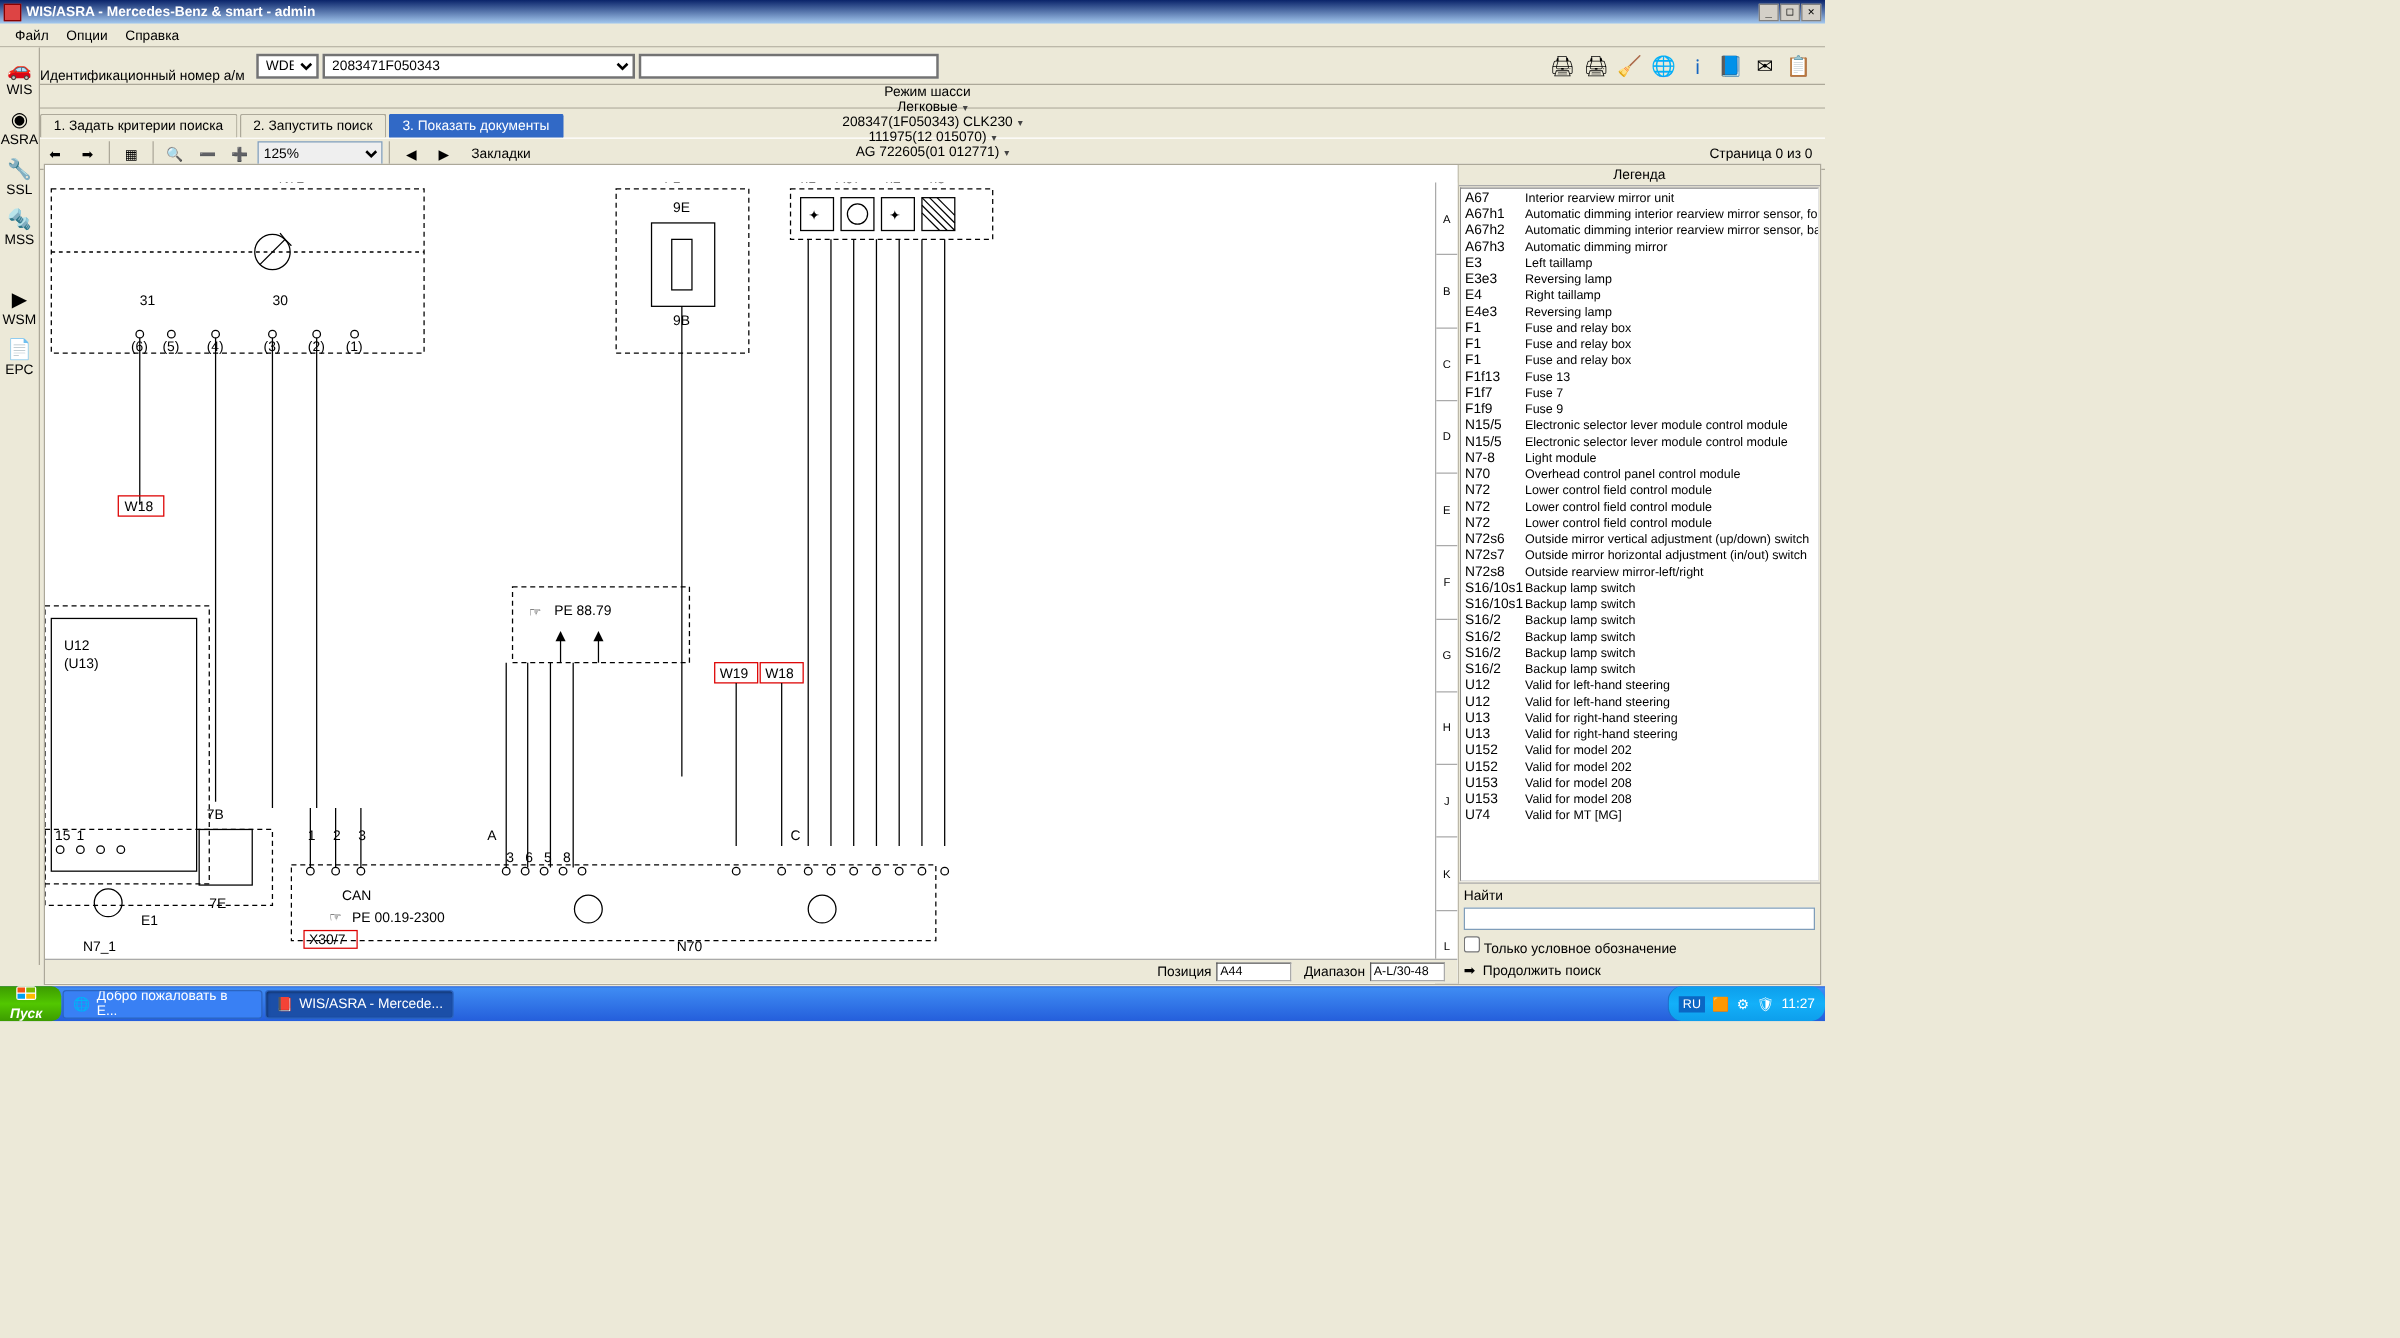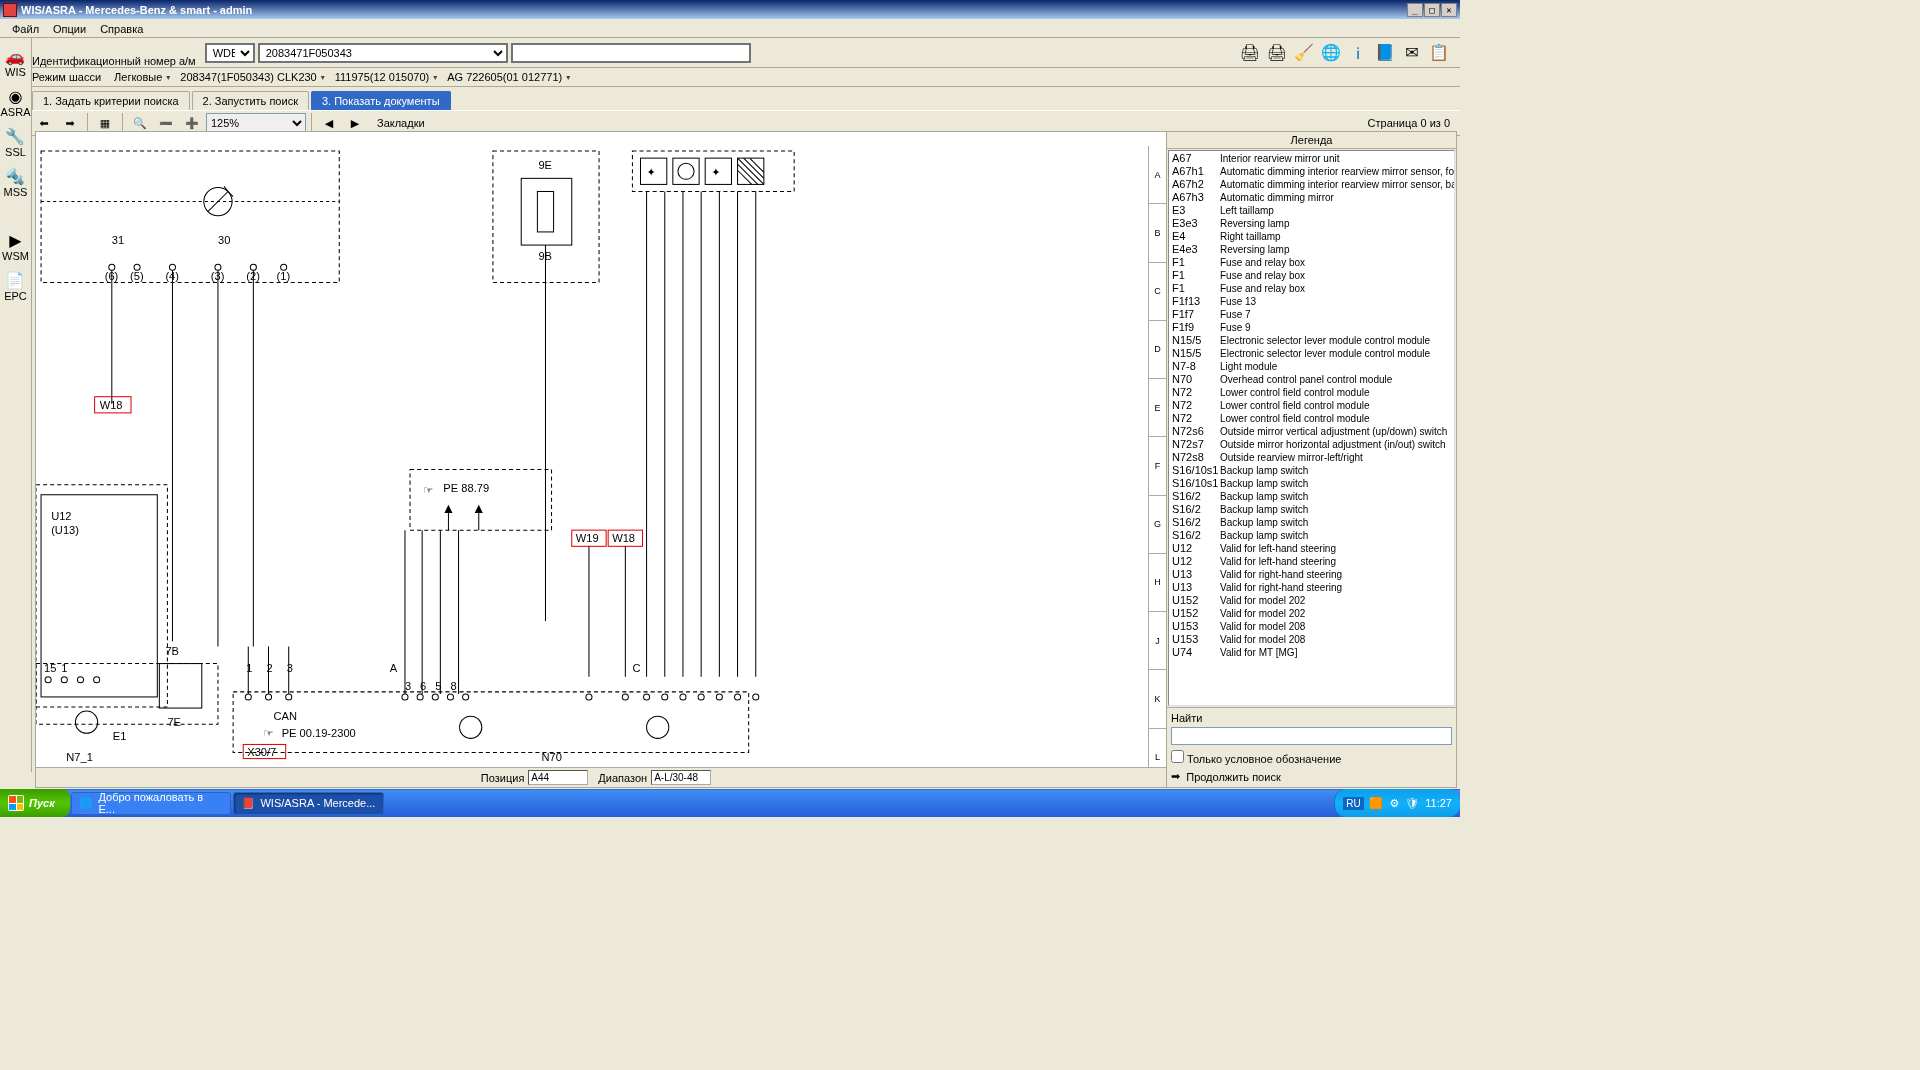"Режим шасси" .breadcrumb-bar { flex-direction: none -> column }
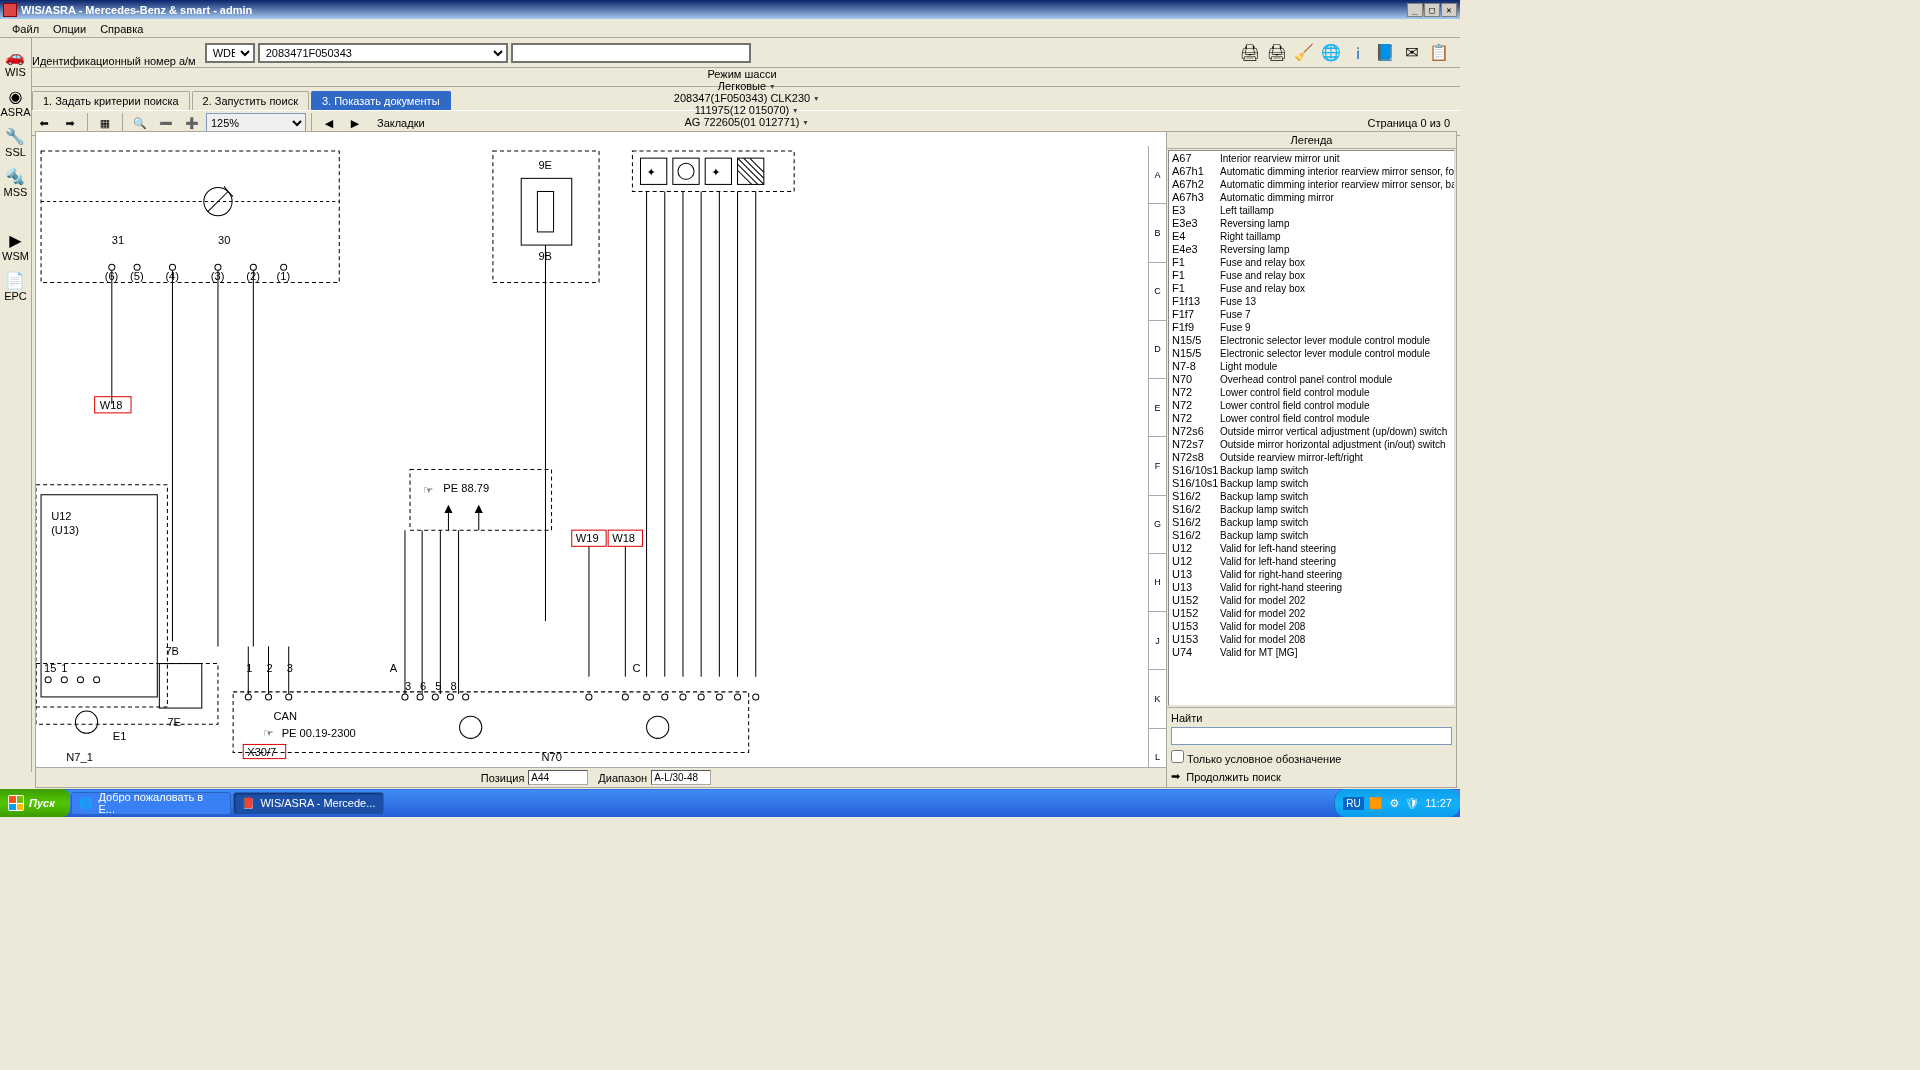"Позиция" .status-bottom { justify-content: center -> flex-end }
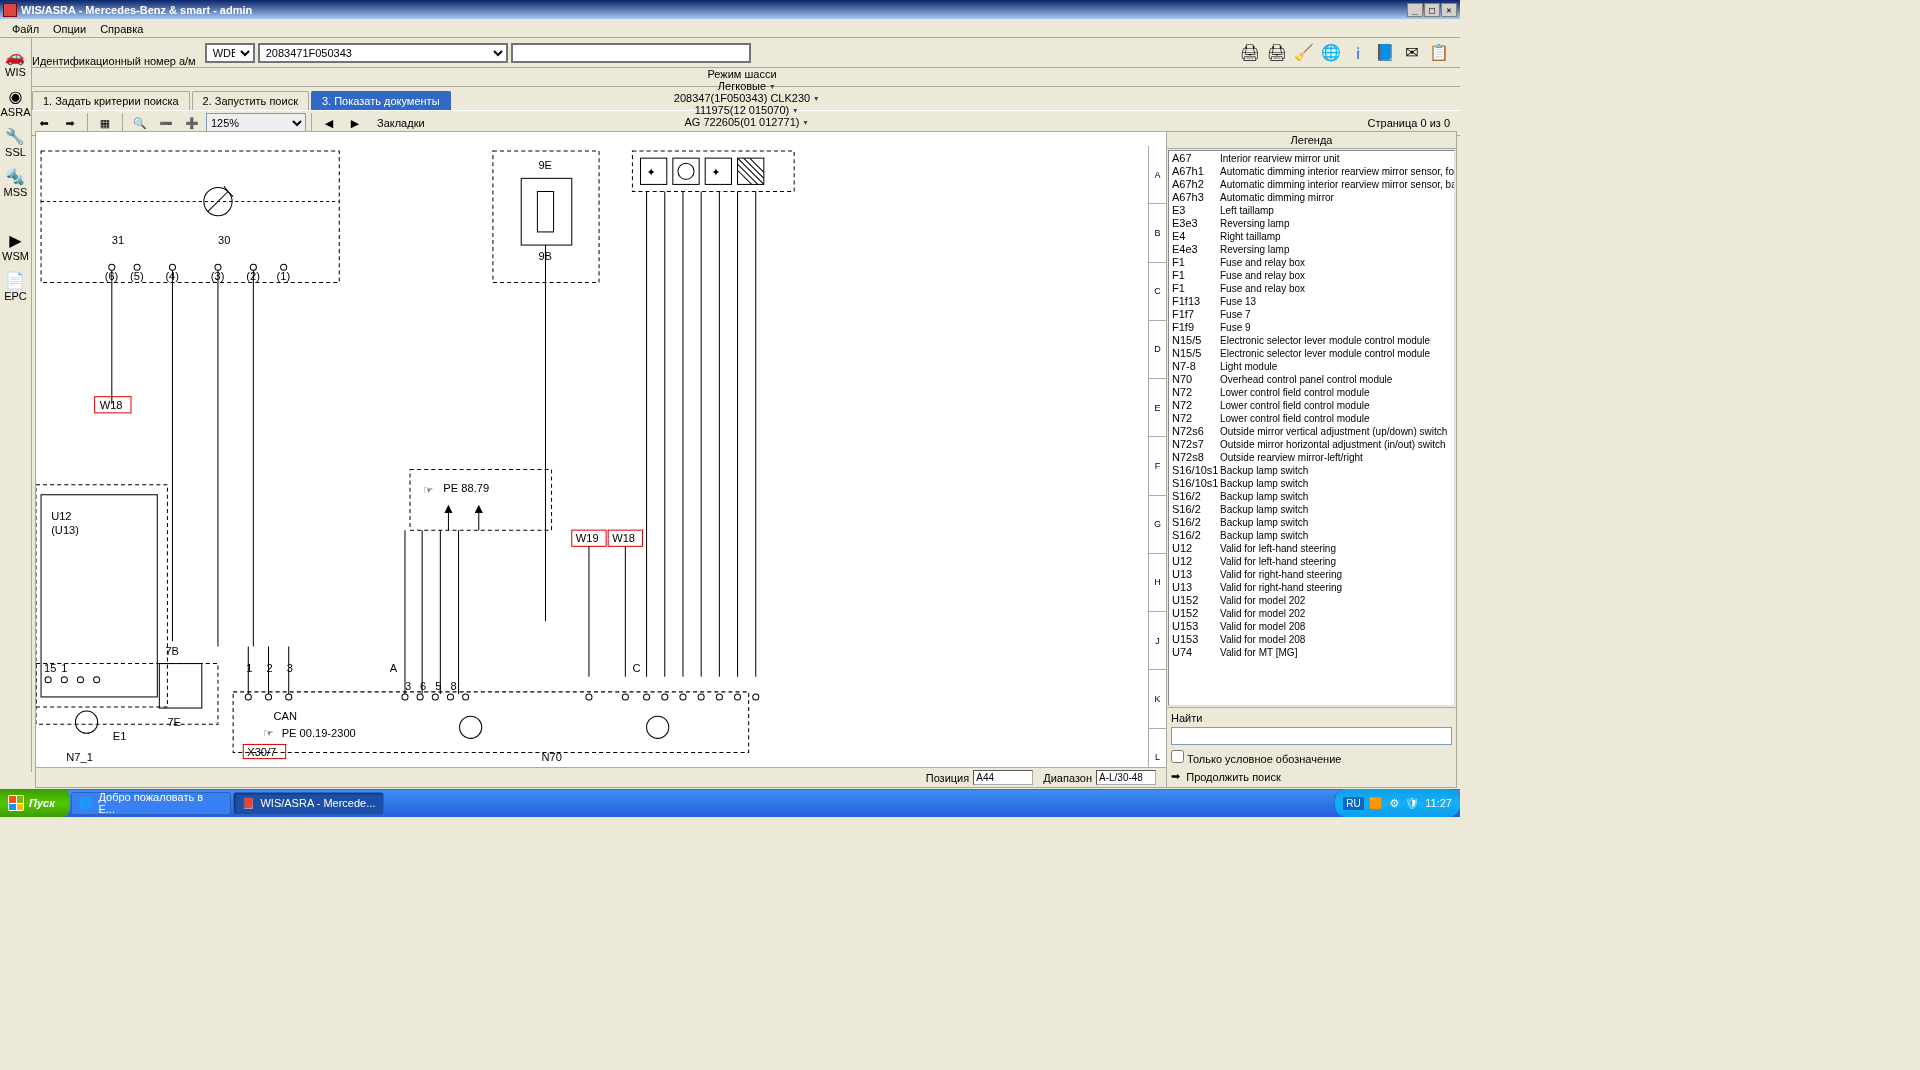"Пуск" .start-btn { flex-direction: none -> column }
